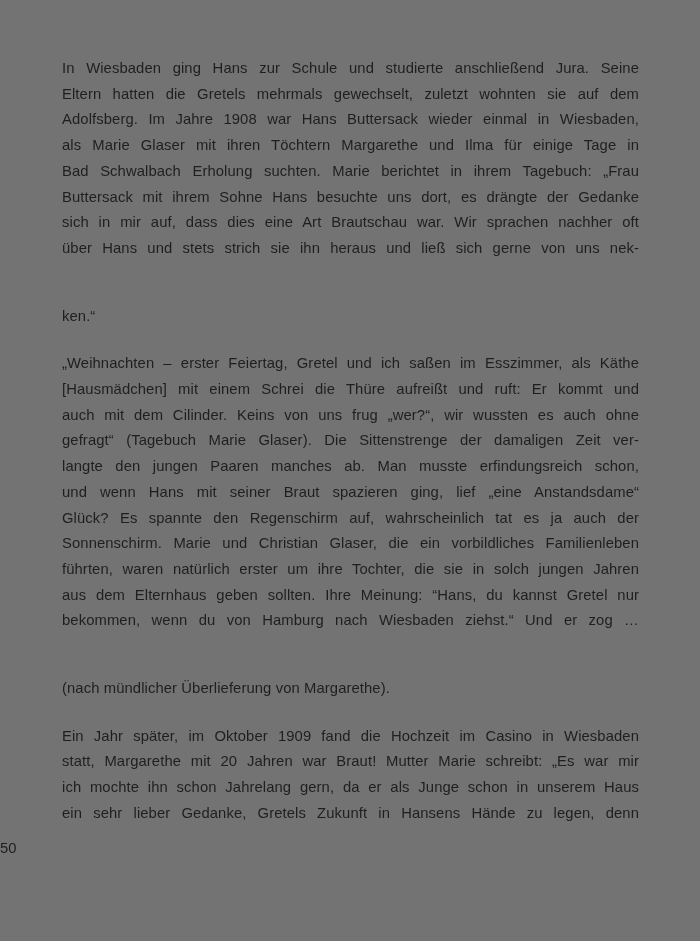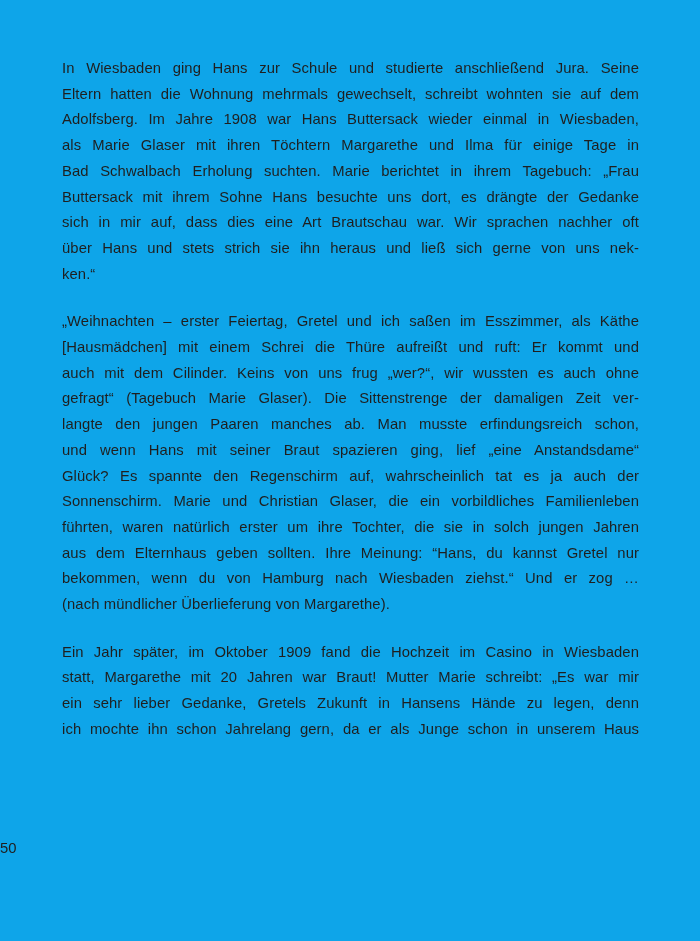"In Wiesbaden ging Hans zur" .page { background: #0ea5e9 -> #737373 }
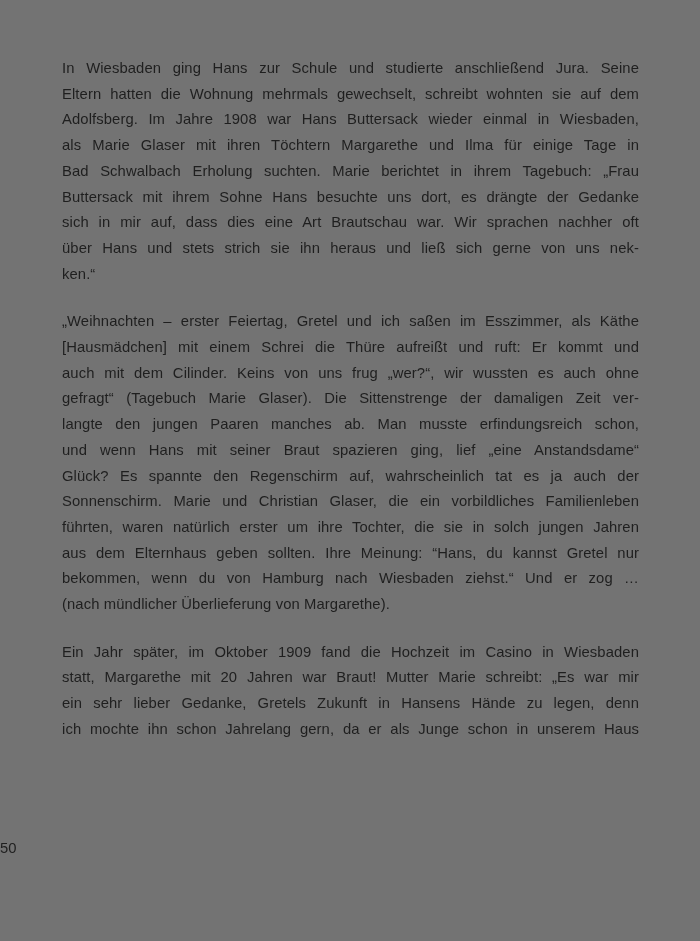"Eltern hatten die Wohnung mehrmals" div.text-line { text: Wohnung mehrmals gewechselt, schreibt -> Gretels mehrmals gewechselt, zuletzt }
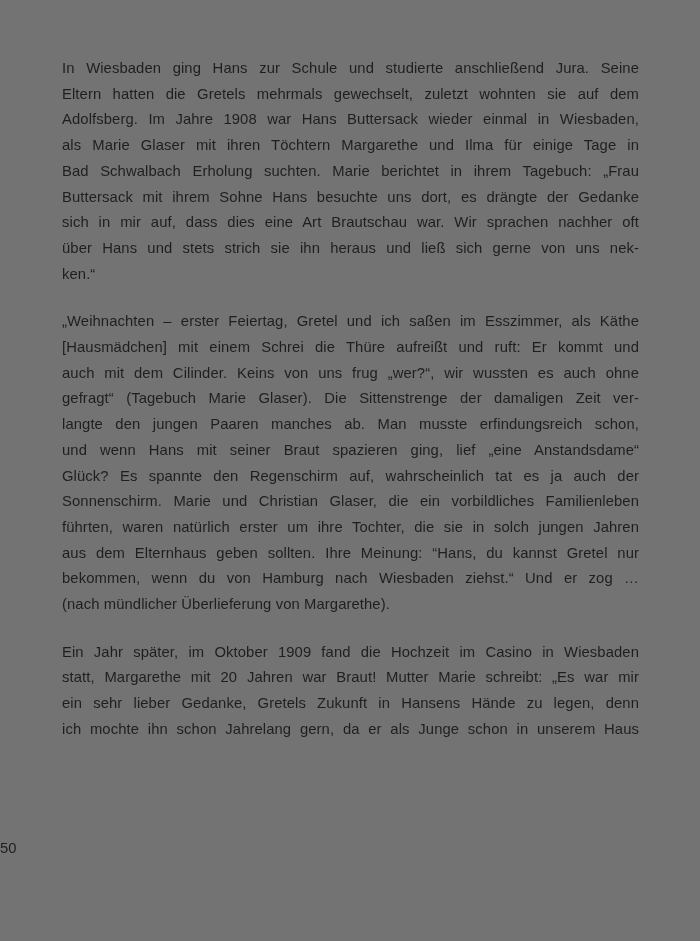"ken.“" .text-line.last-line { margin-top: none -> 42px }
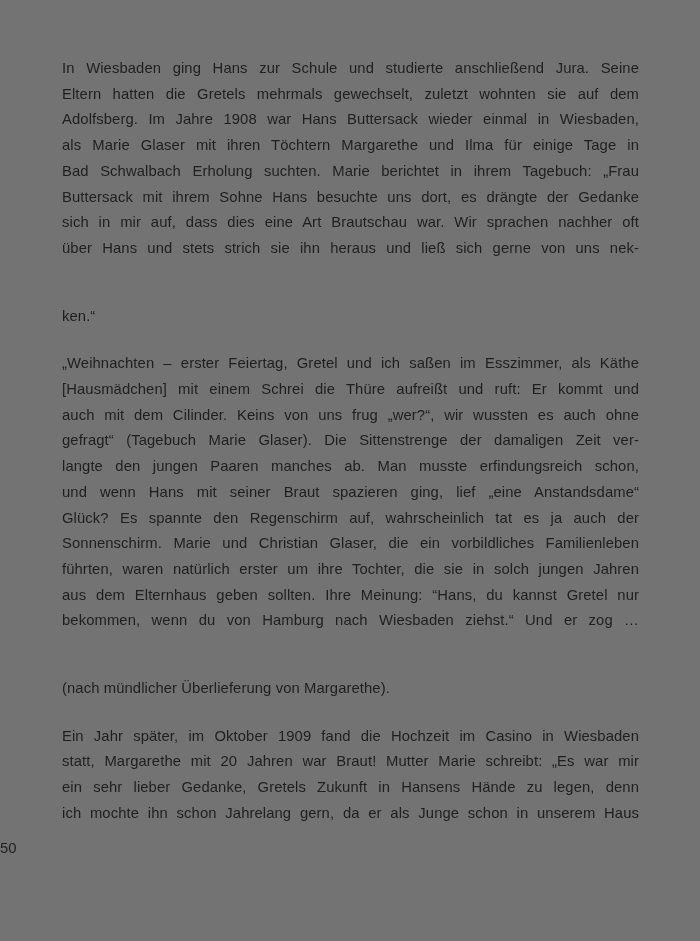"ein sehr lieber Gedanke, Gretels" div.text-line { order: before "ich mochte ihn schon Jahrelang" -> after "ich mochte ihn schon Jahrelang" }
